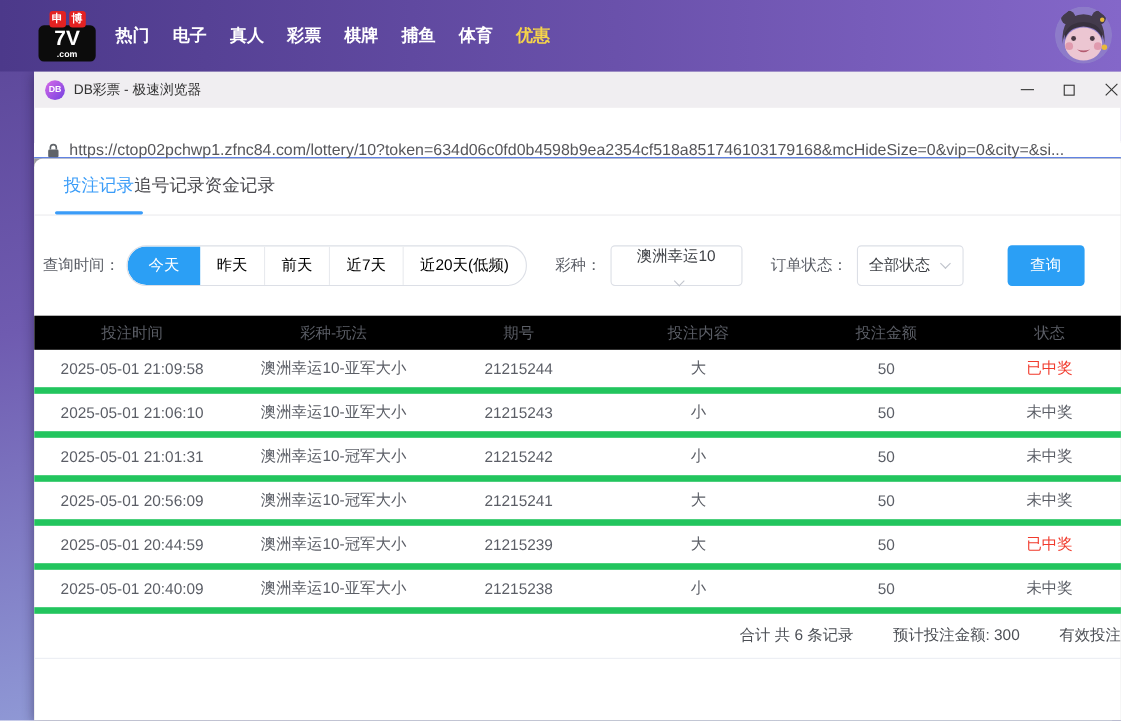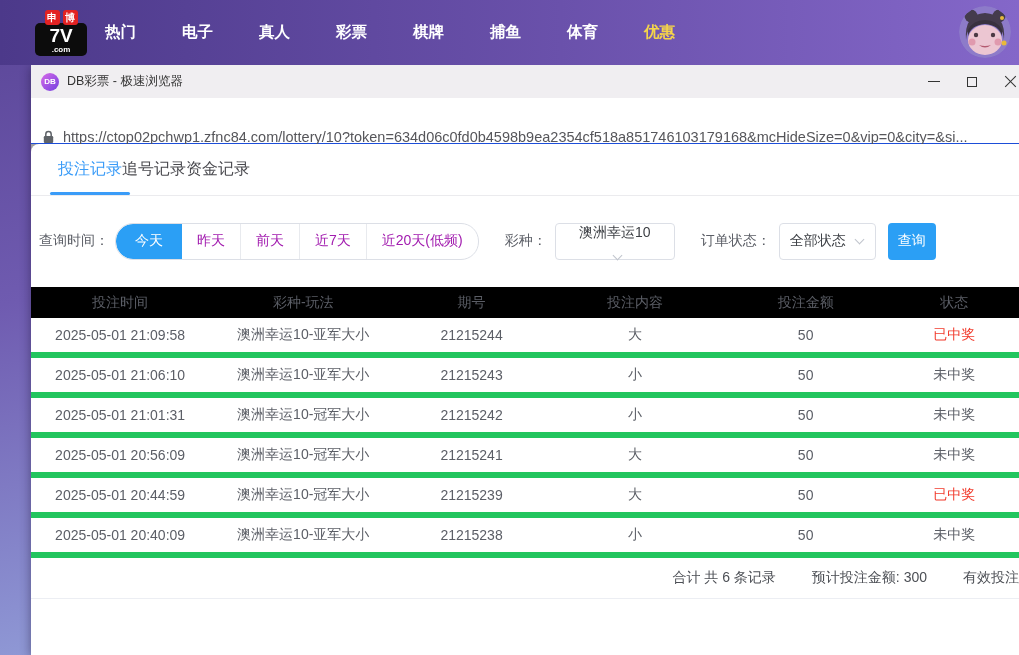"热门" .main-nav { gap: 46px -> 21px }
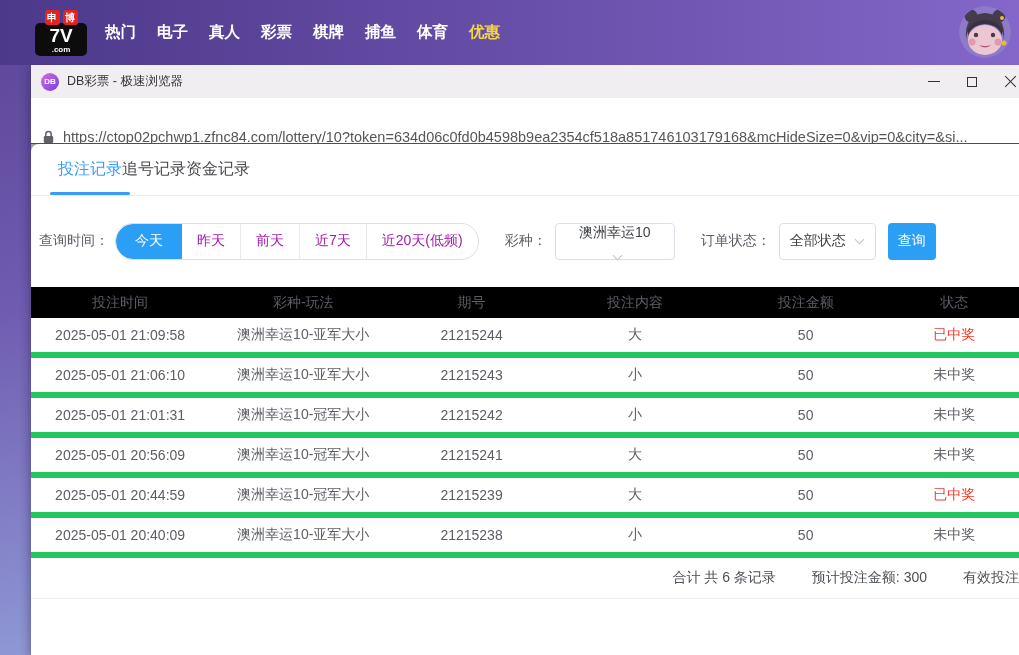"昨天" .fopt { color: #a21caf -> #000000 }
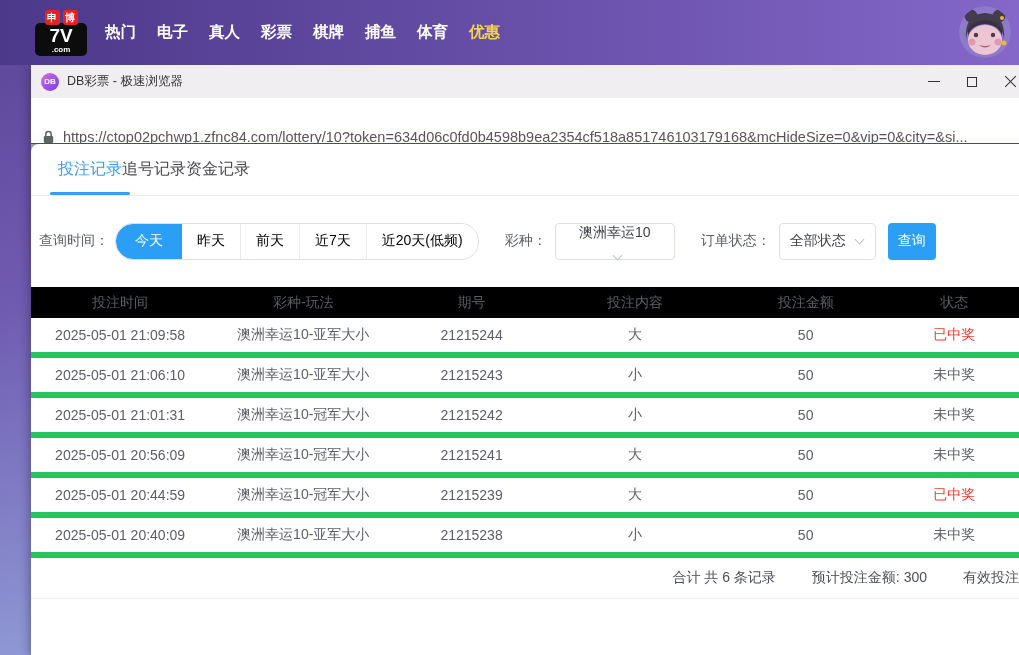"查询" .search-btn { margin-left: 12px -> 40px; width: 48px -> 70px }
